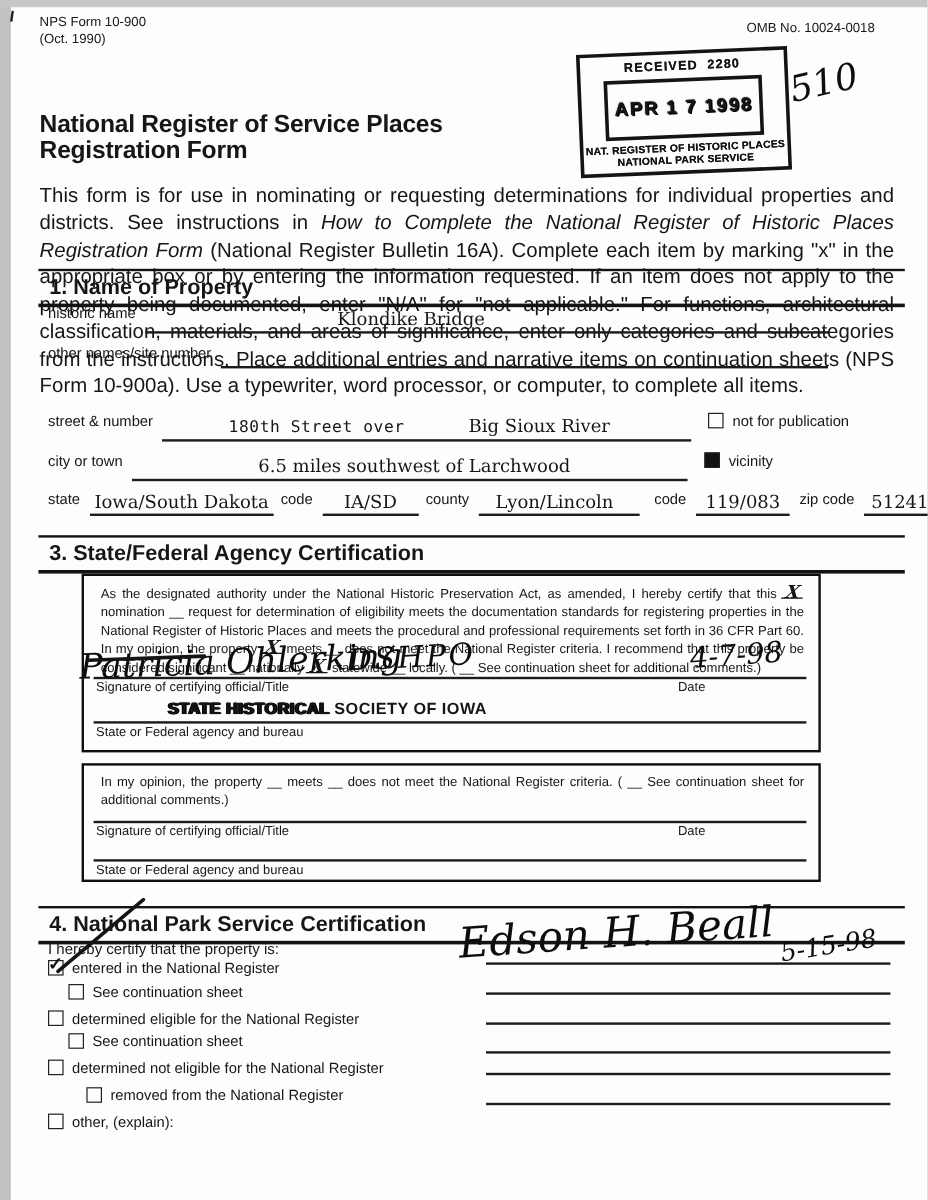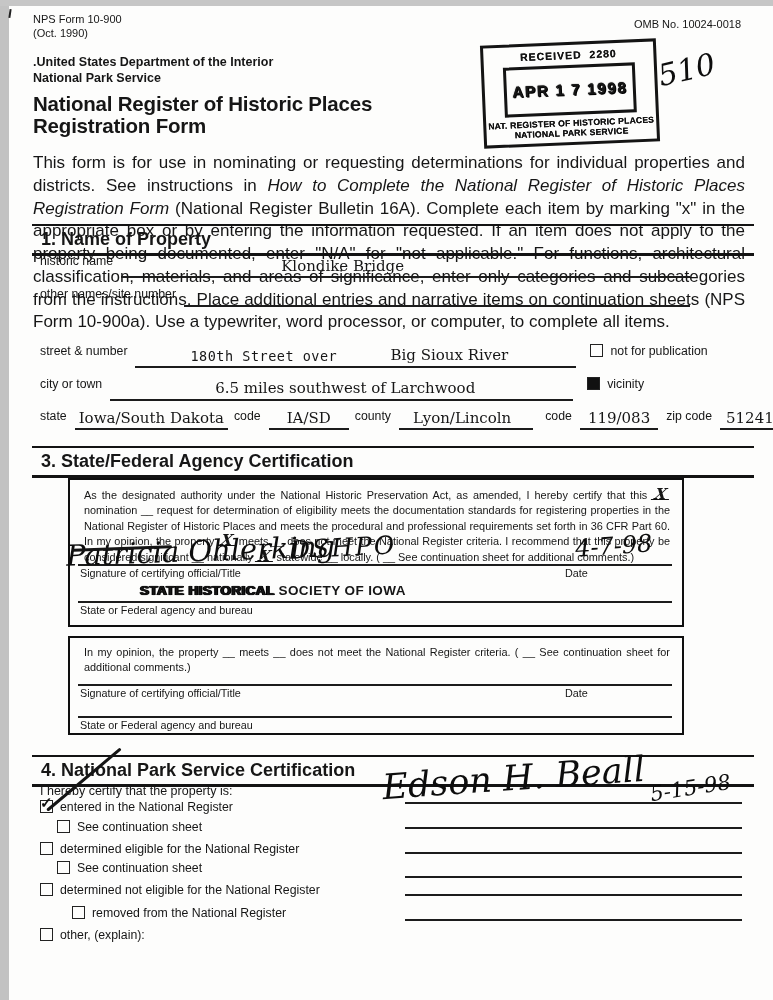"OMB No. 10024-0018" div.abs { right: 32px -> 44px }
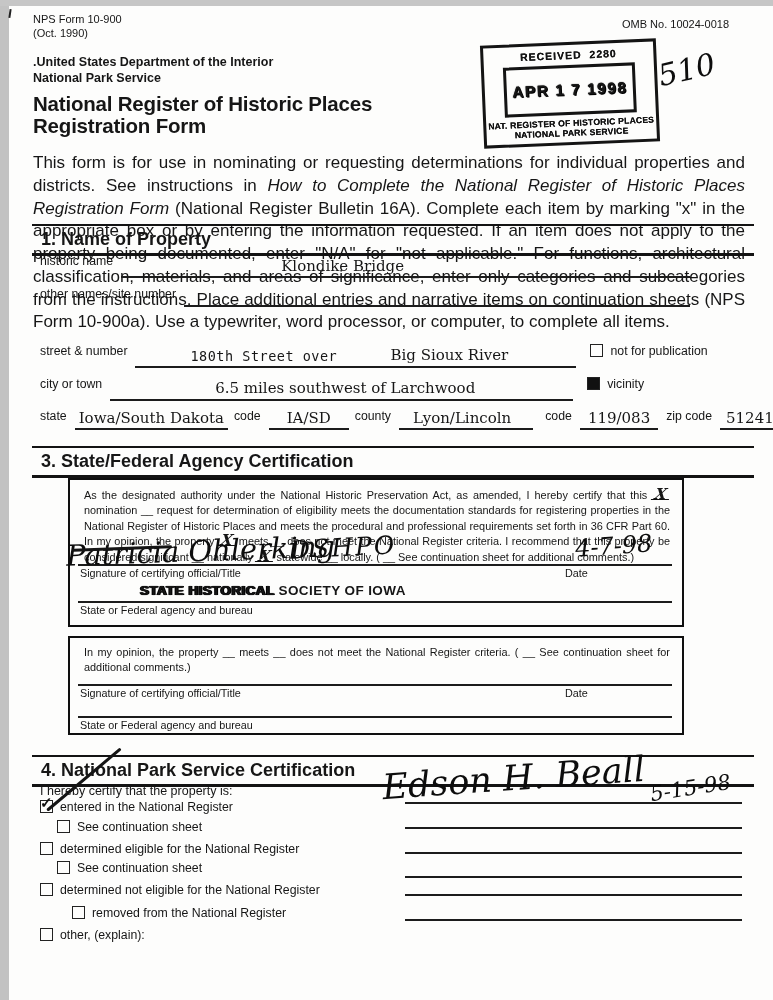".United States Department of the" div.abs { html: <div> <div><span>.</span><span>United States Department of the Interior</span></div> <div>National Park Service</div> </div> -> none }
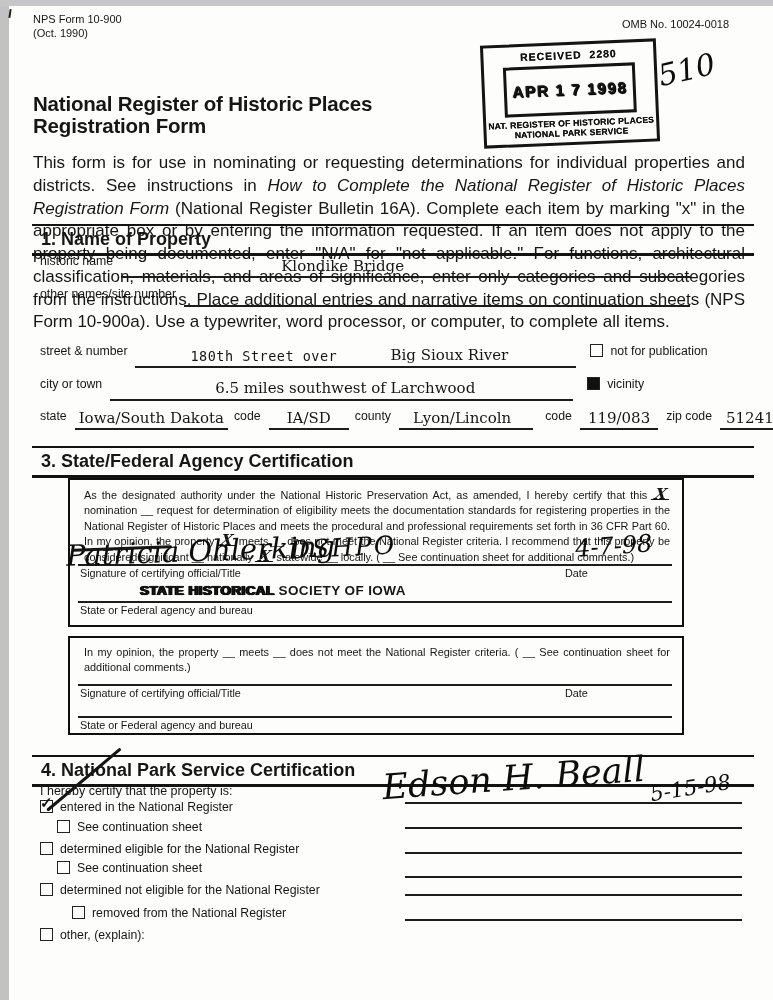"National Register of Historic Places" div { text: Historic -> Service }
